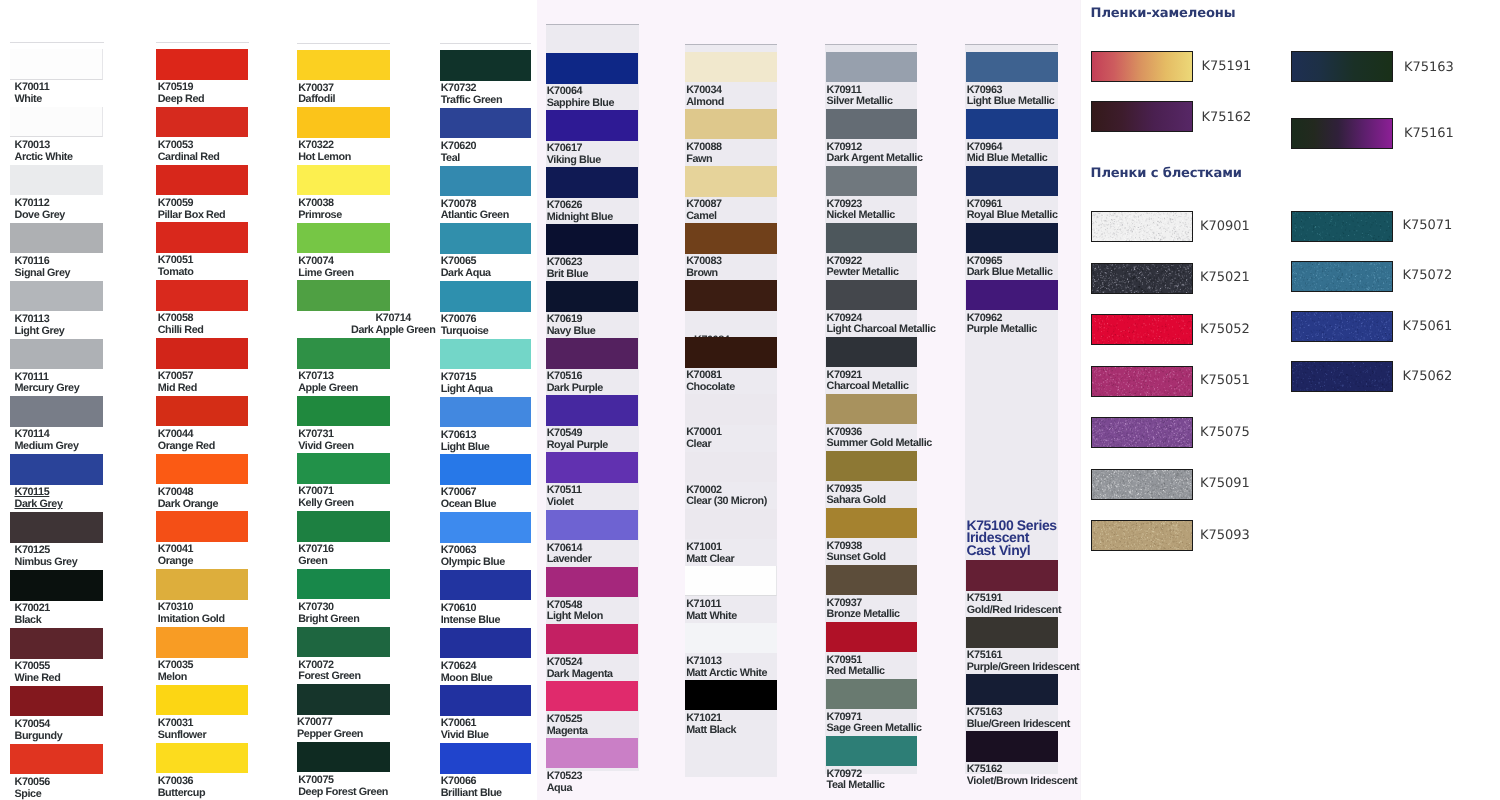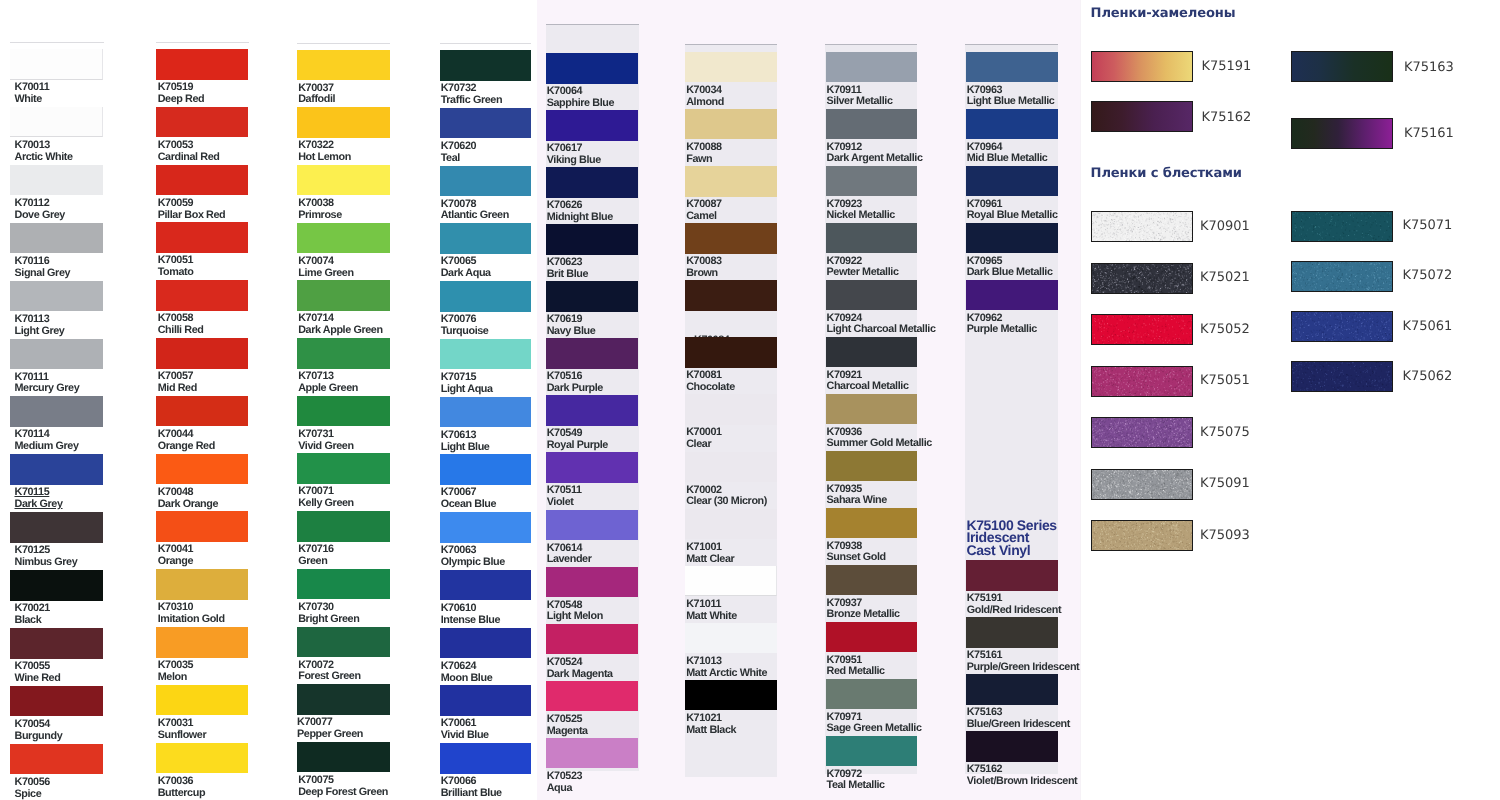"K70714" div.sw-text { text-align: none -> center }
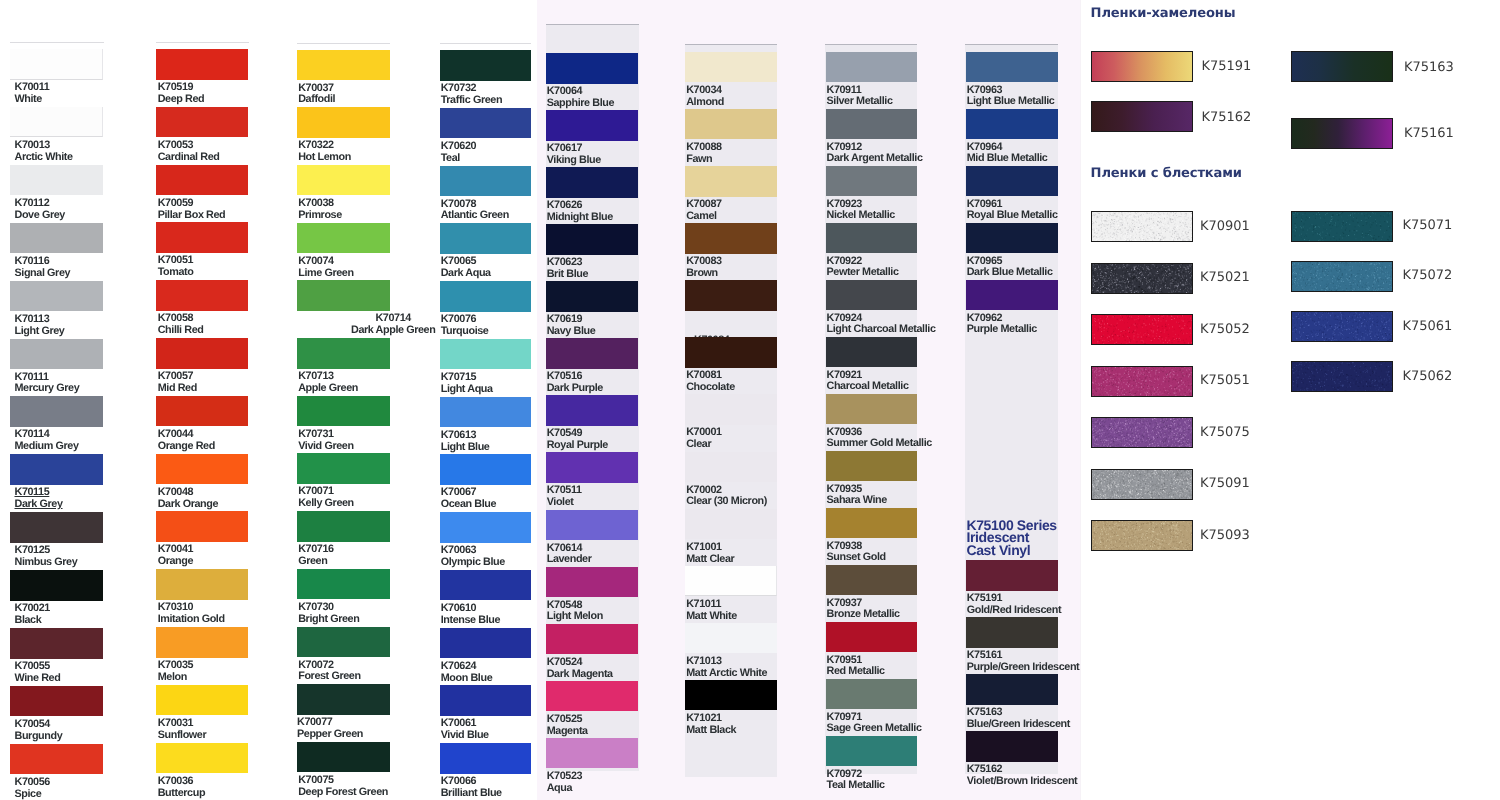"Sahara Wine" span.sw-name { text: Wine -> Gold }
